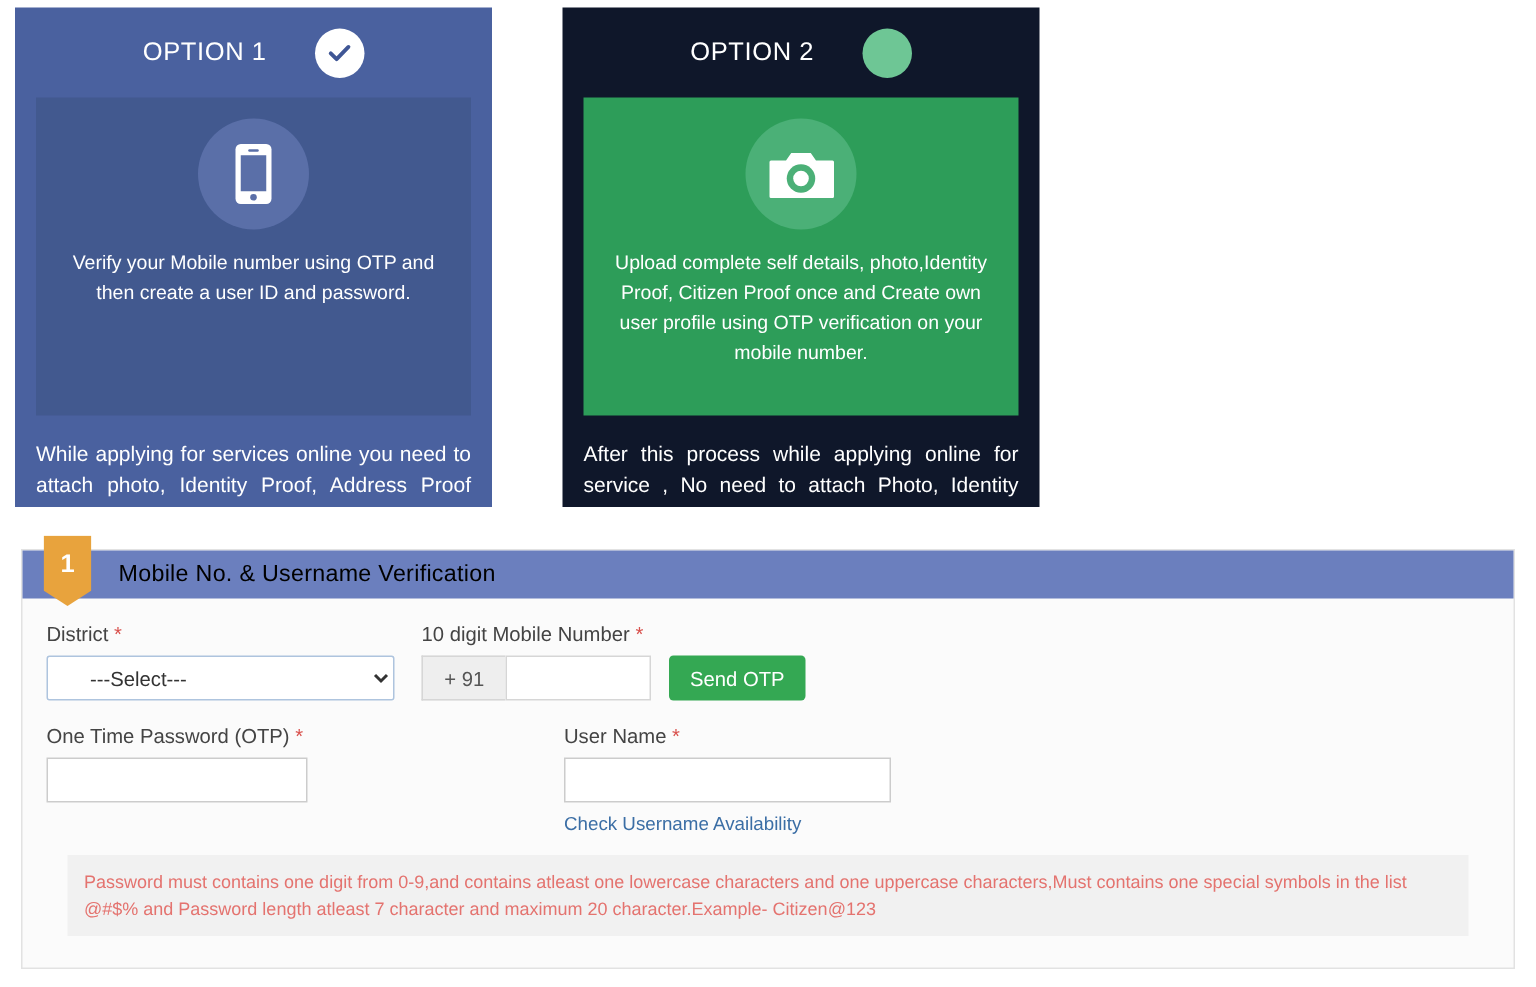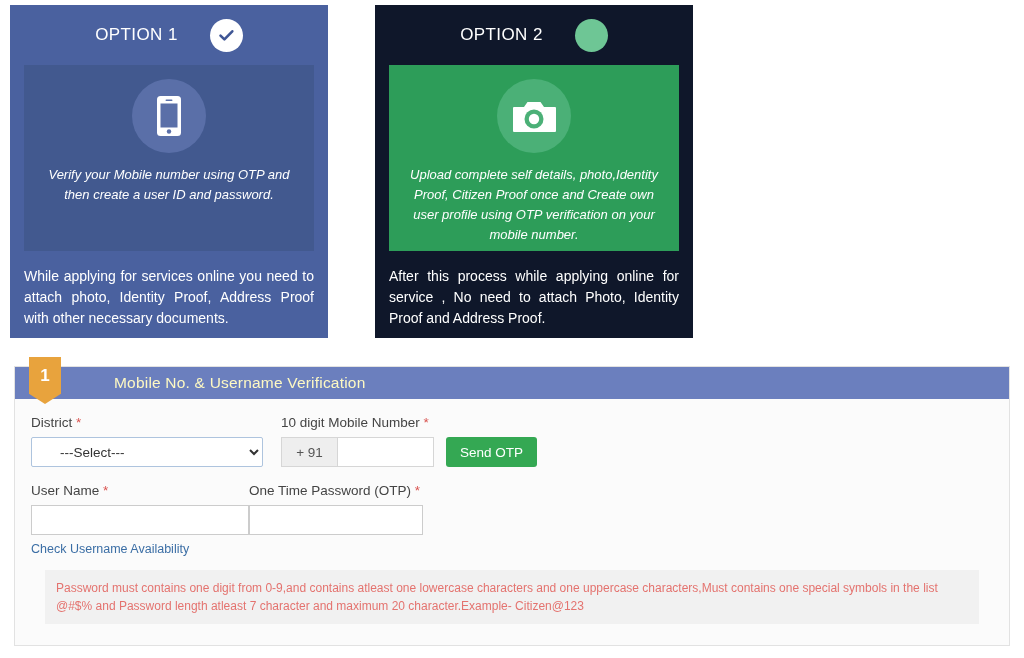"Verify your Mobile number using" .card-inner { font-style: italic -> none; height: 186px -> 212px }
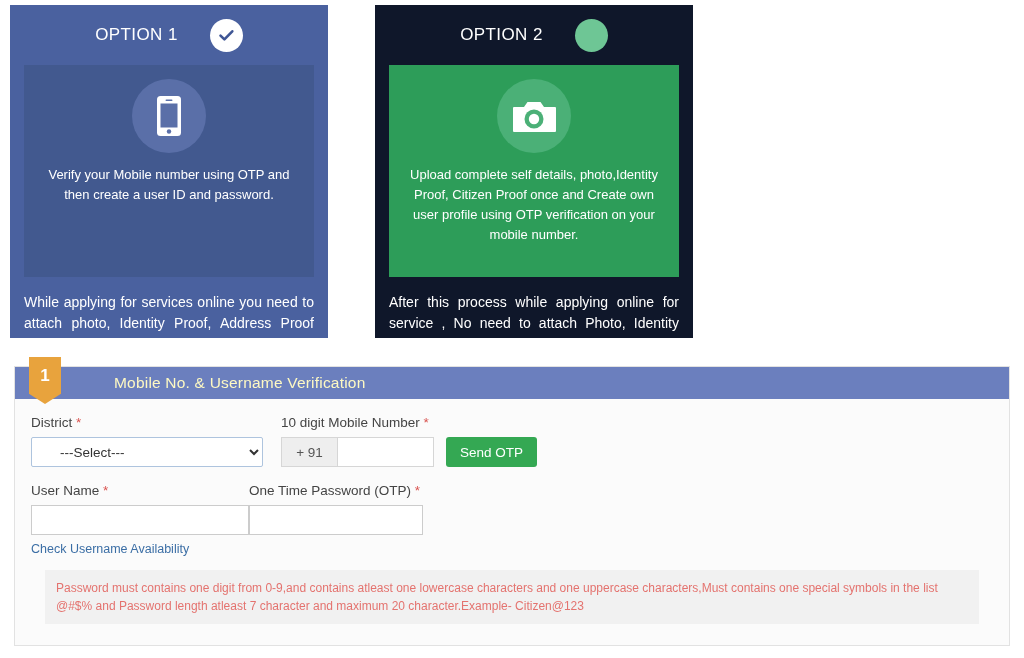"Mobile No. & Username Verification" .panel-head-title { color: #fef9c3 -> #000000; margin-left: 99px -> 64px }
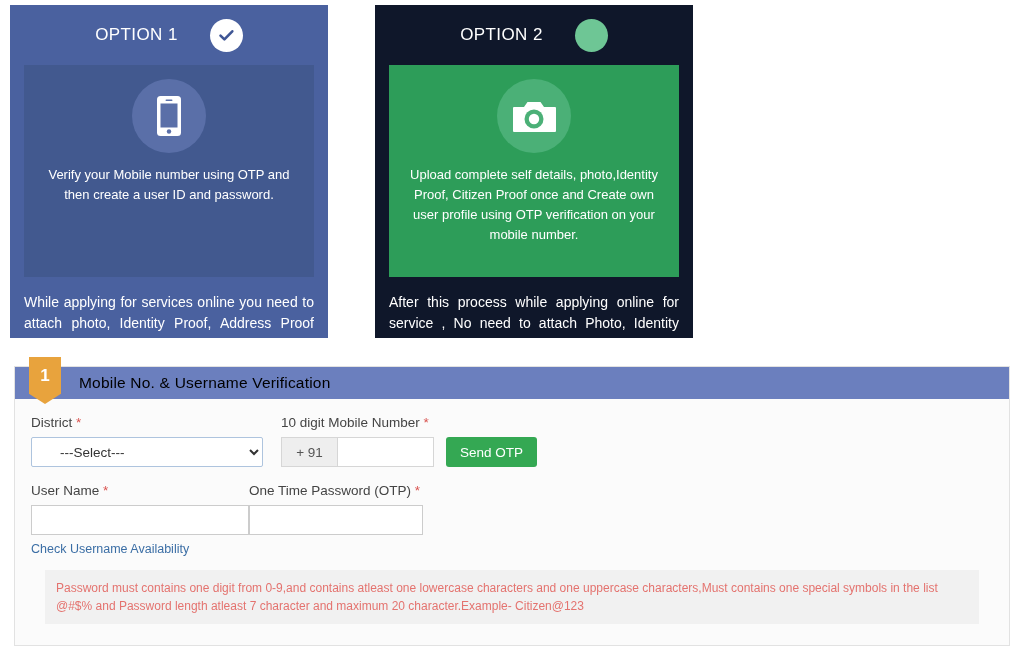"User Name *" div.field { order: before "One Time Password (OTP) *" -> after "One Time Password (OTP) *" }
